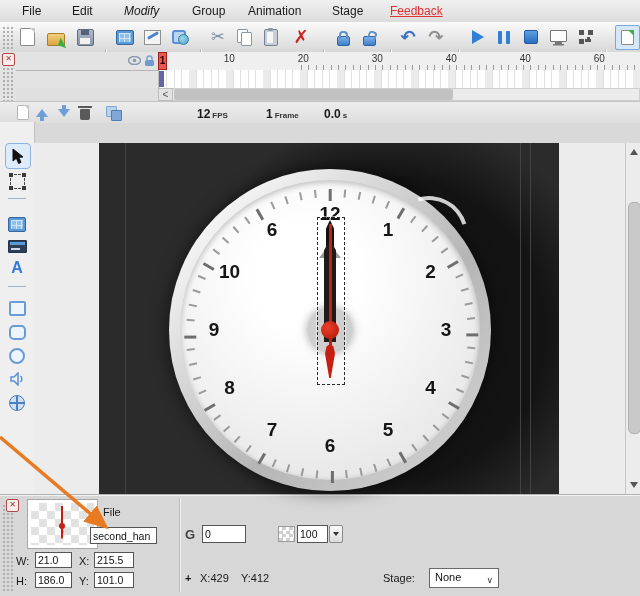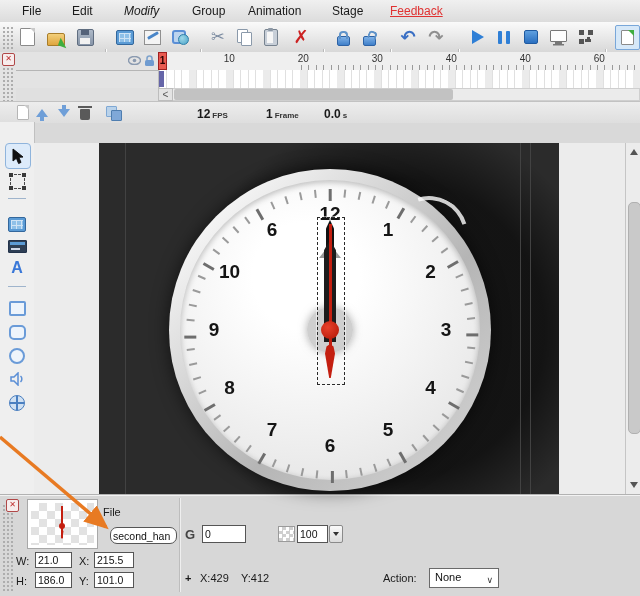"second_han" input.pinput { border-radius: 7px -> none; left: 110px -> 90px }
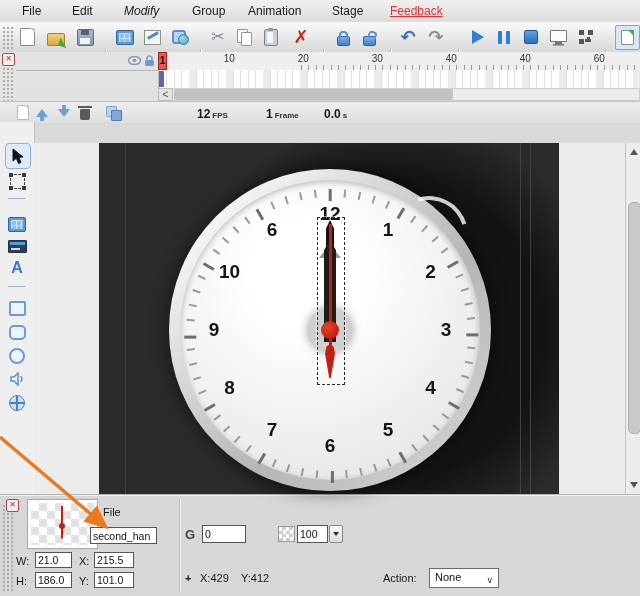"Action:" span.plabel { text: Action -> Stage }
